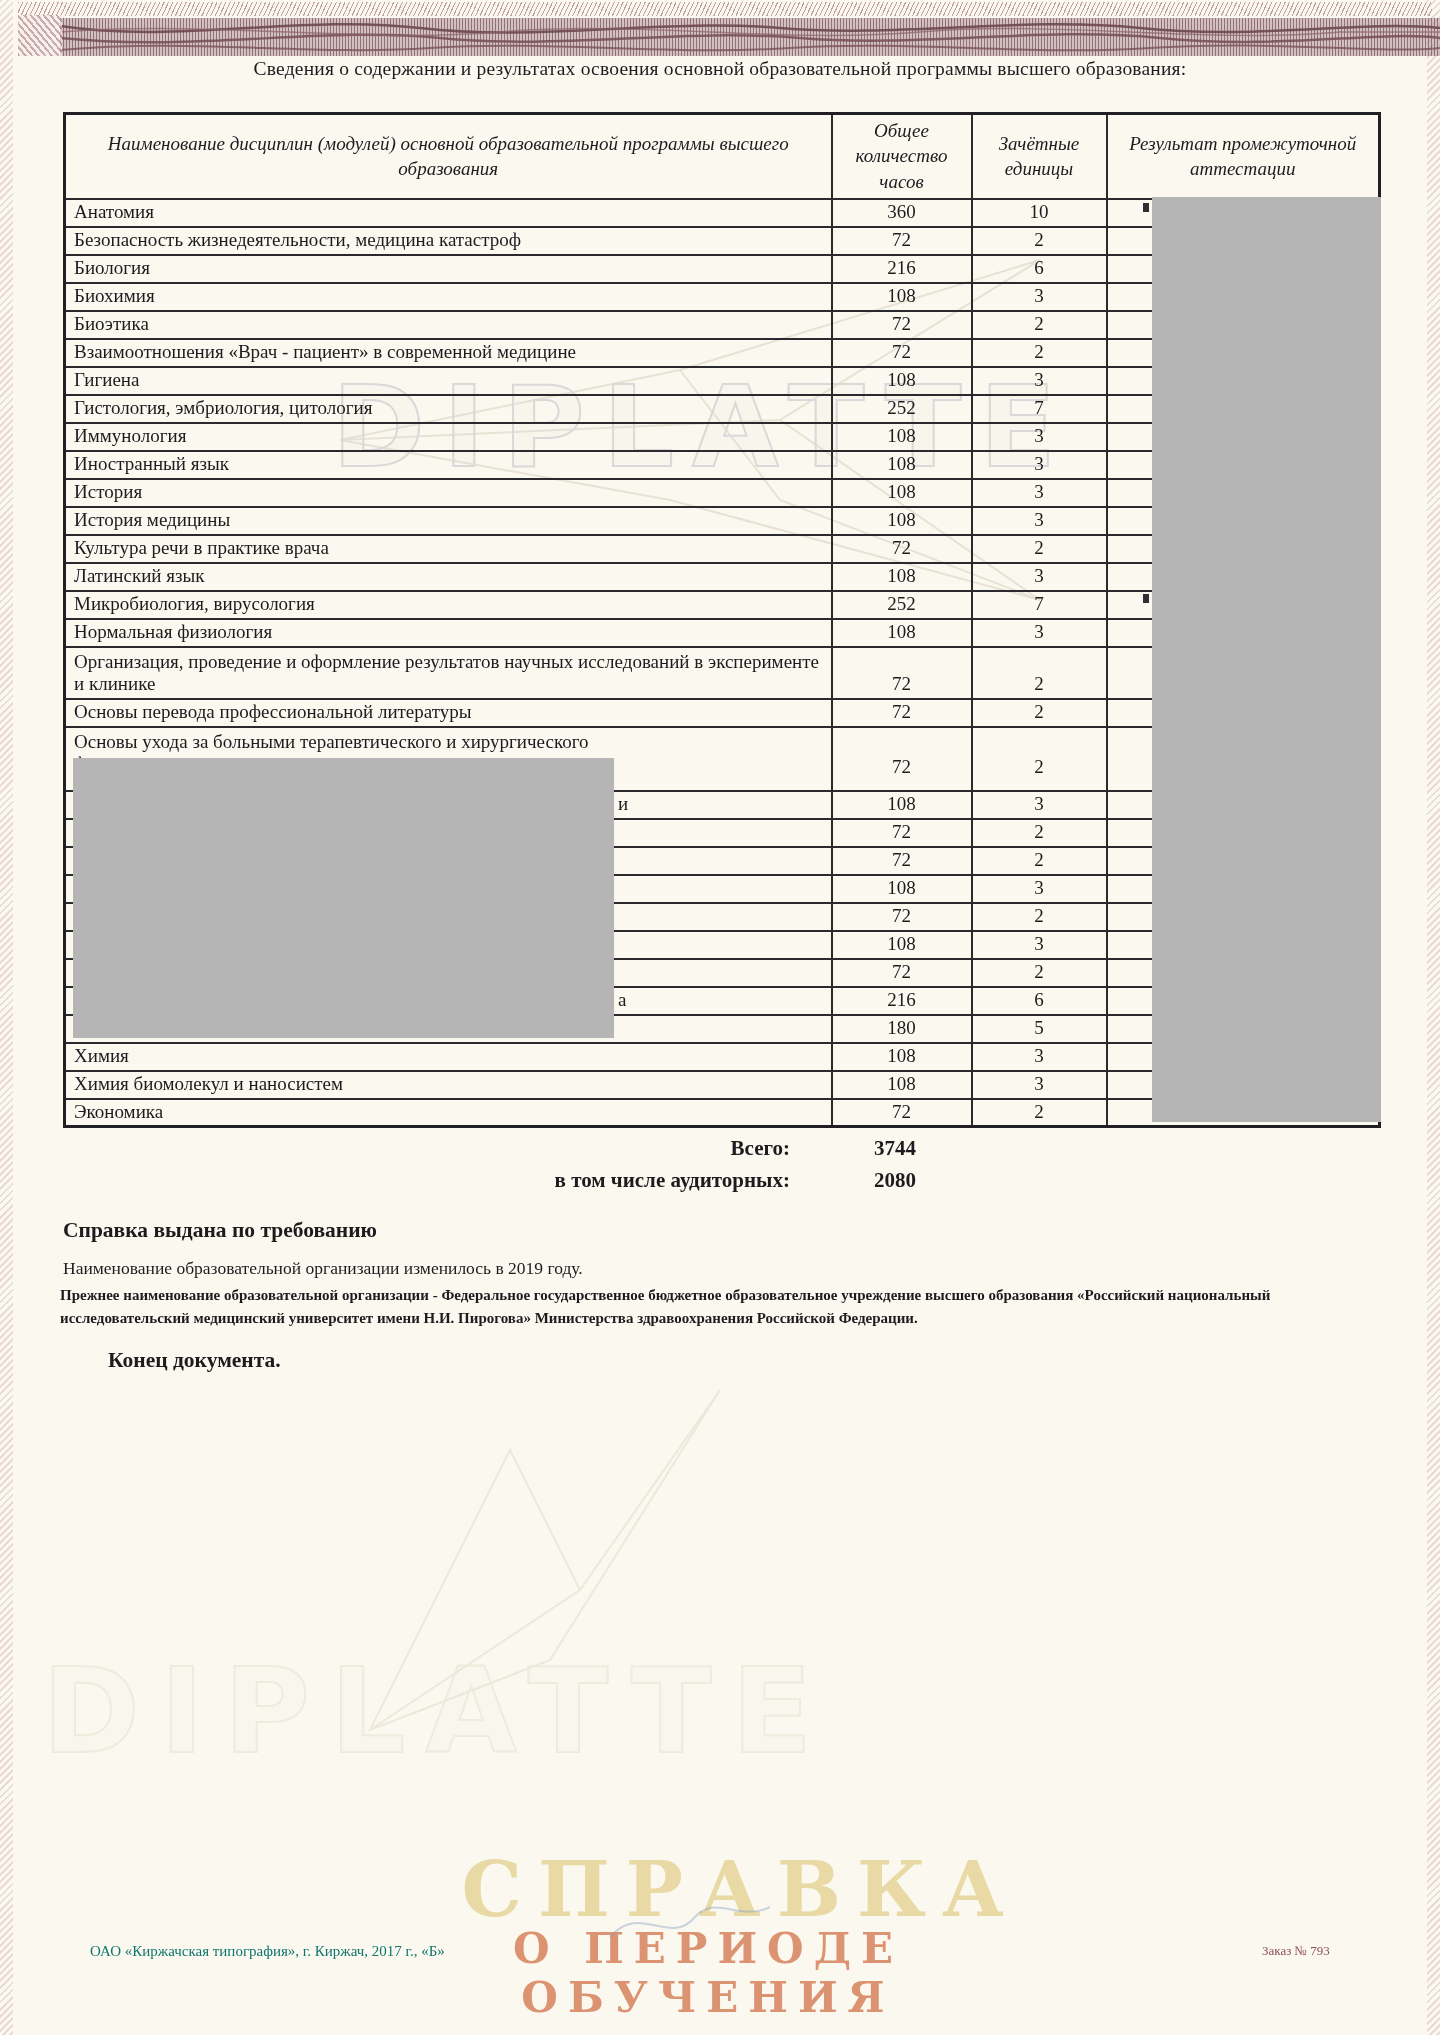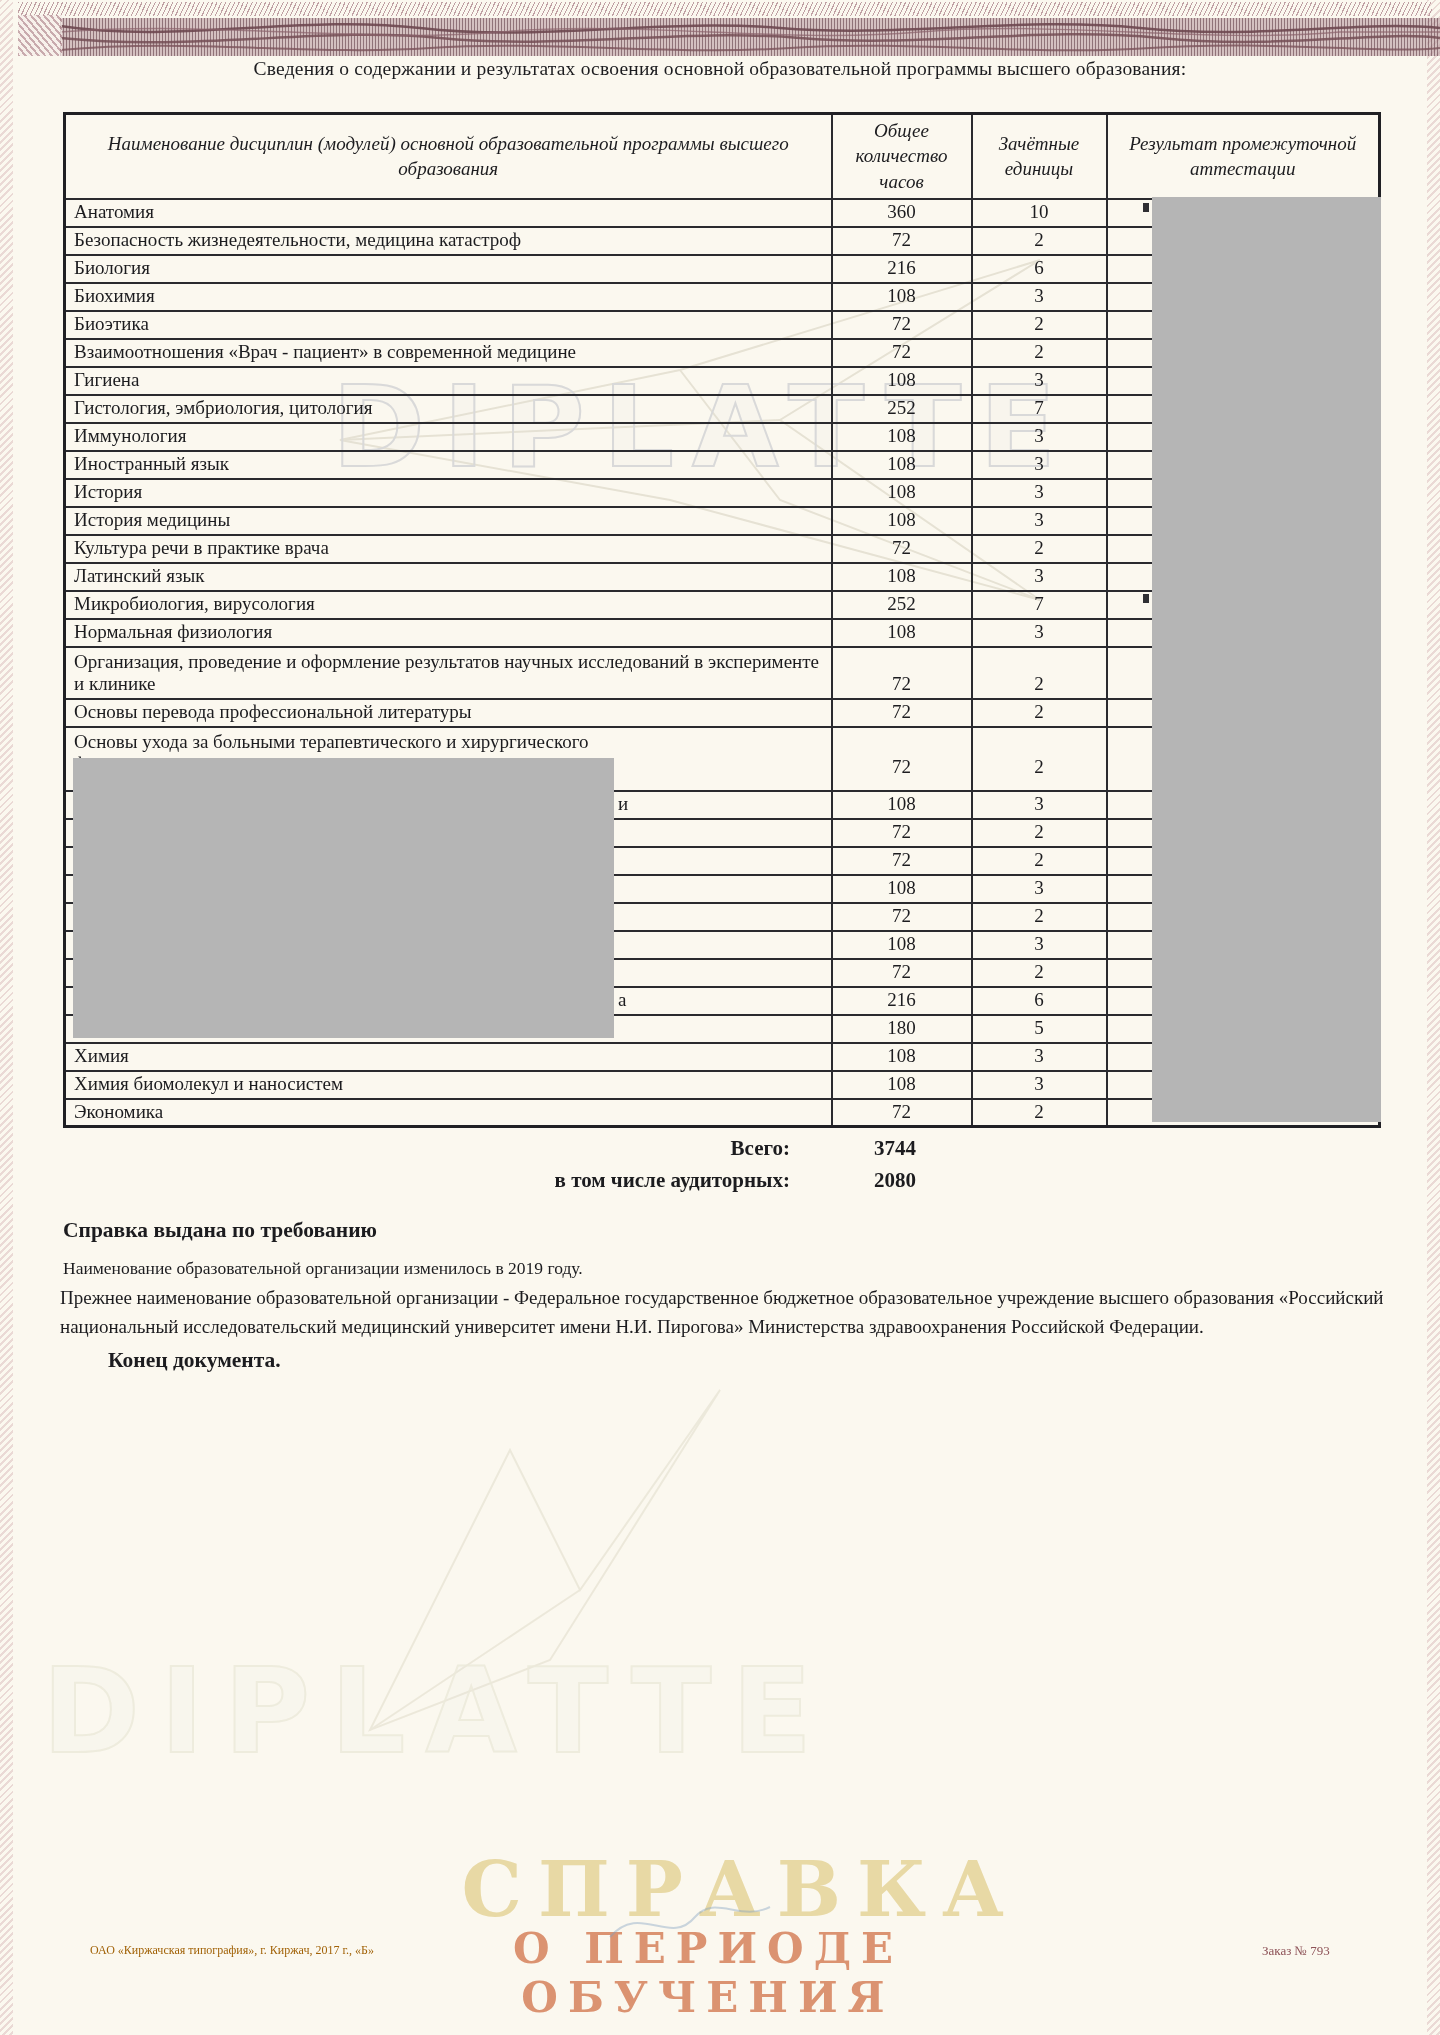"Прежнее наименование образовательной" .note2 { font-size: 19px -> 15px; font-weight: none -> bold }
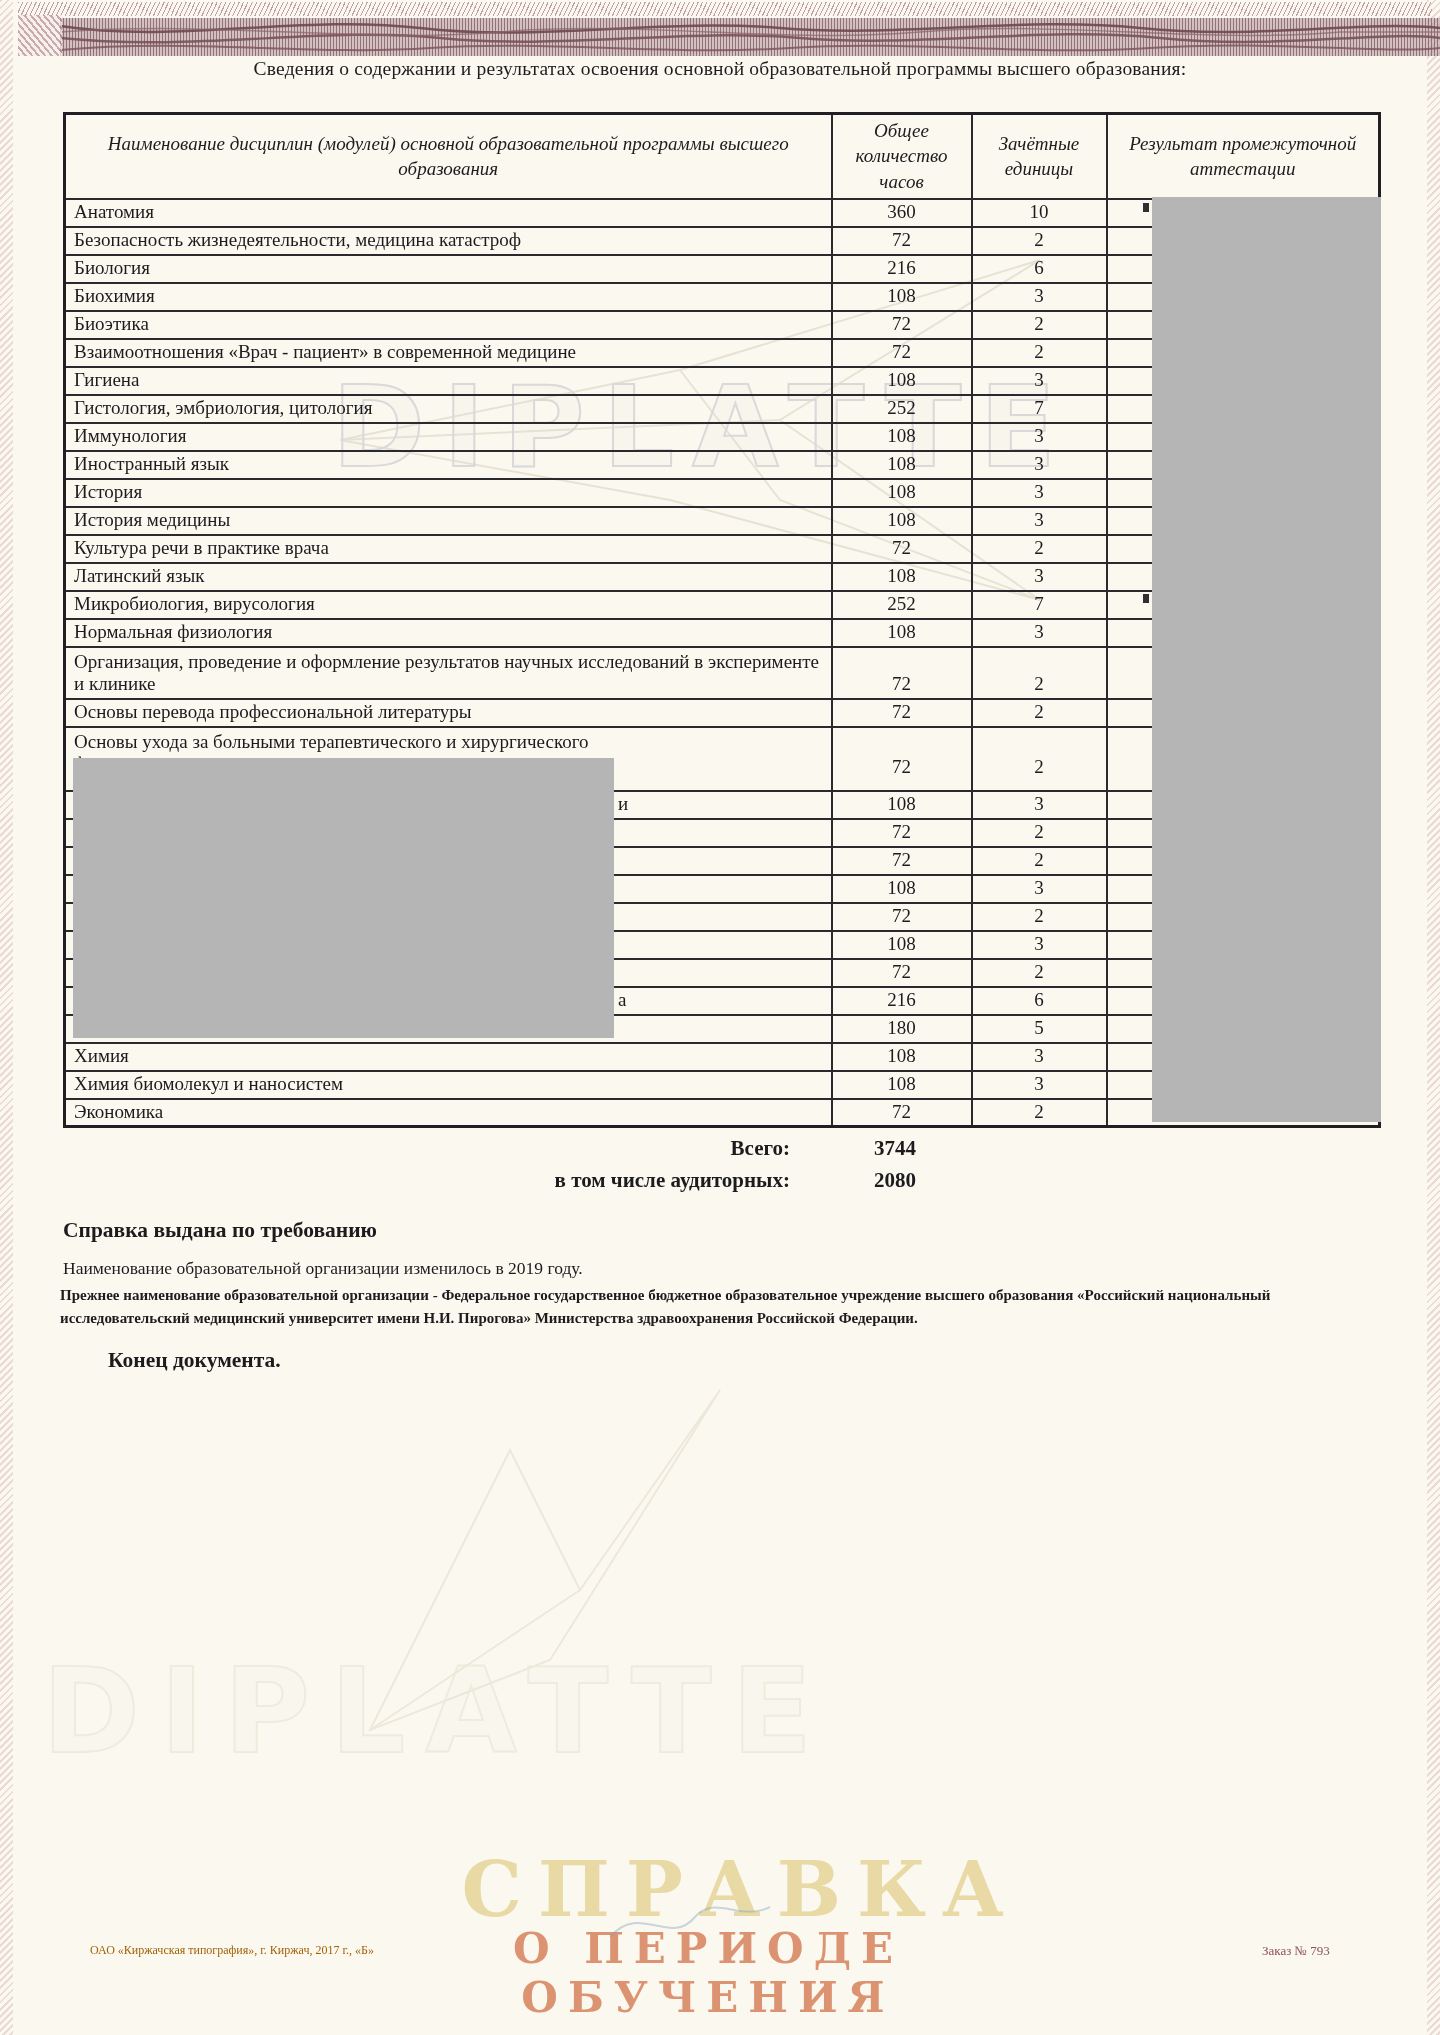"ОАО «Киржачская типография», г. Киржач," .footer-left { color: #a16207 -> #0f766e; font-size: 12px -> 15px }
